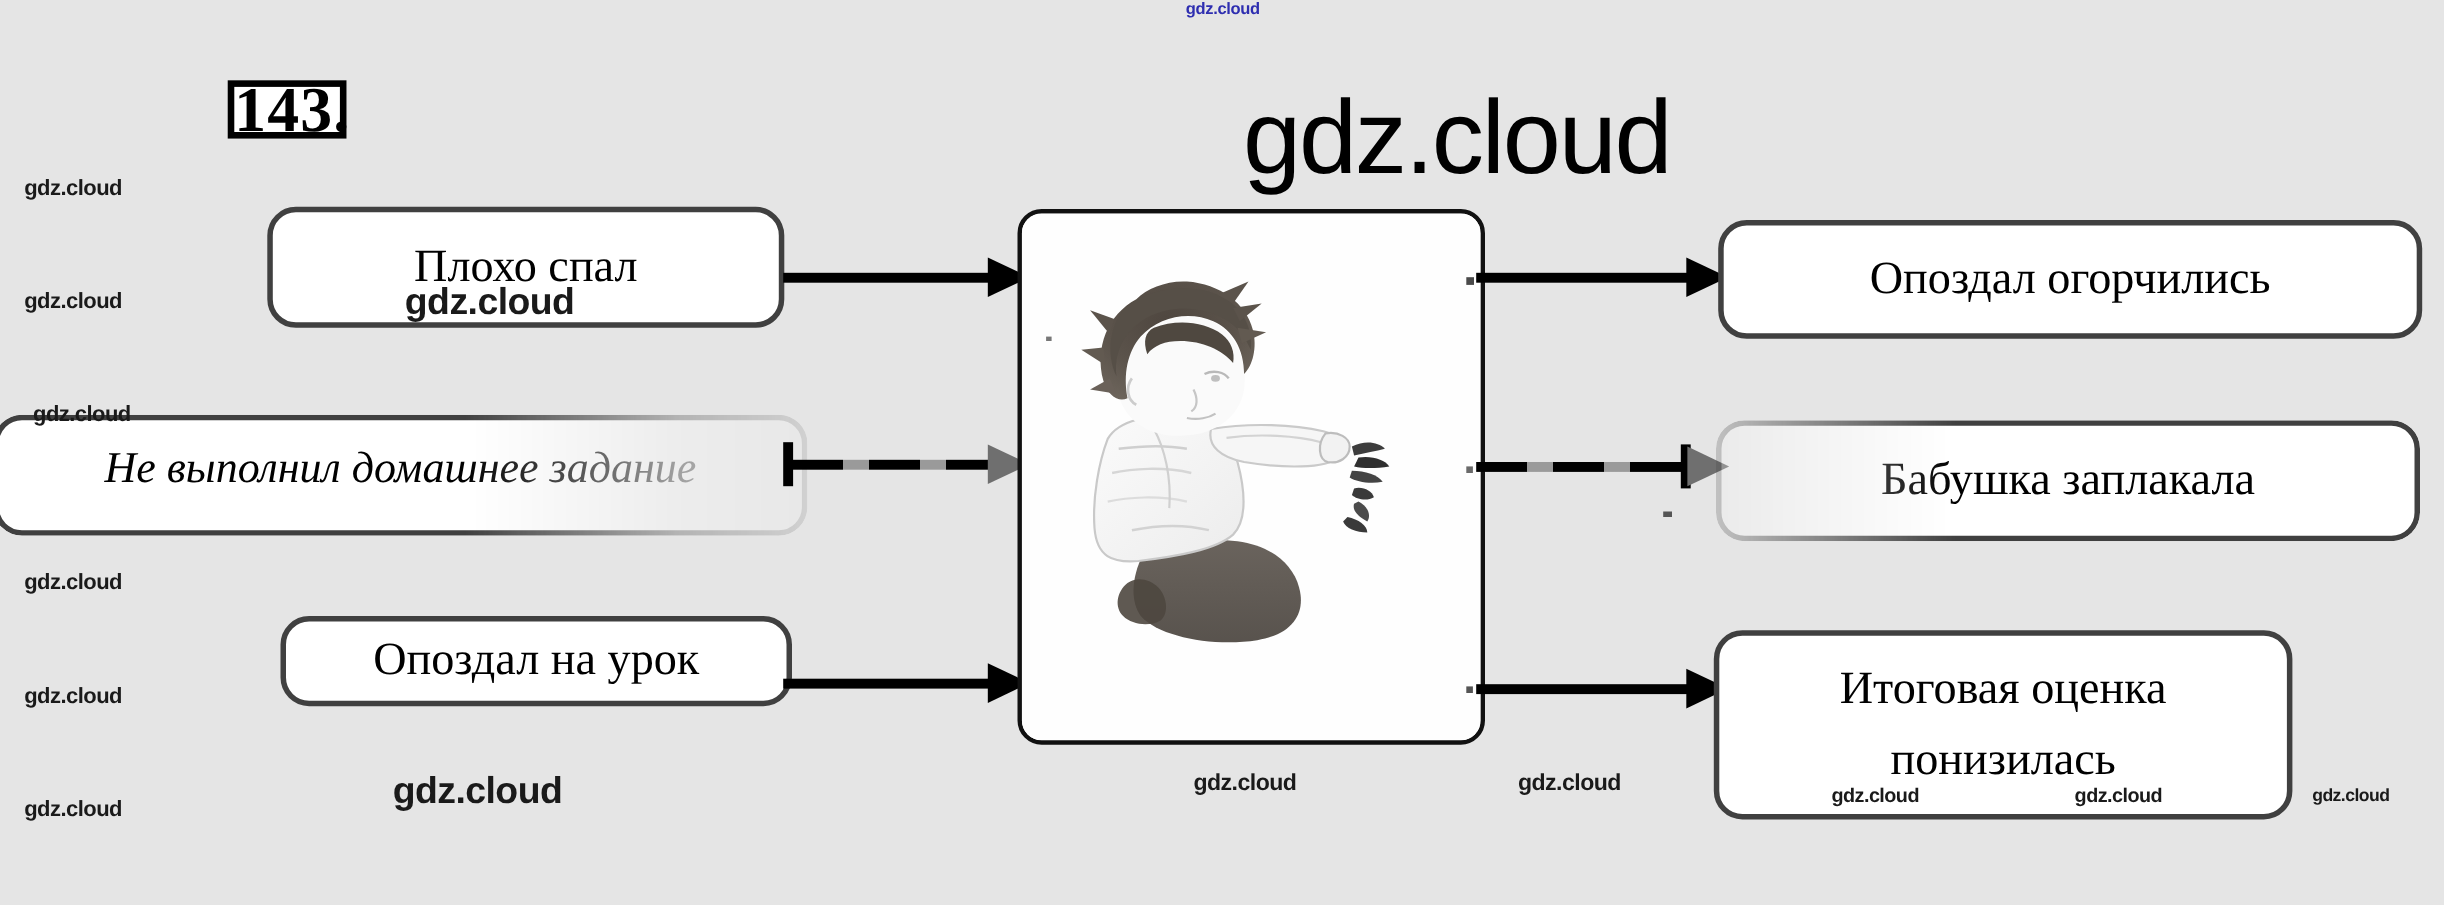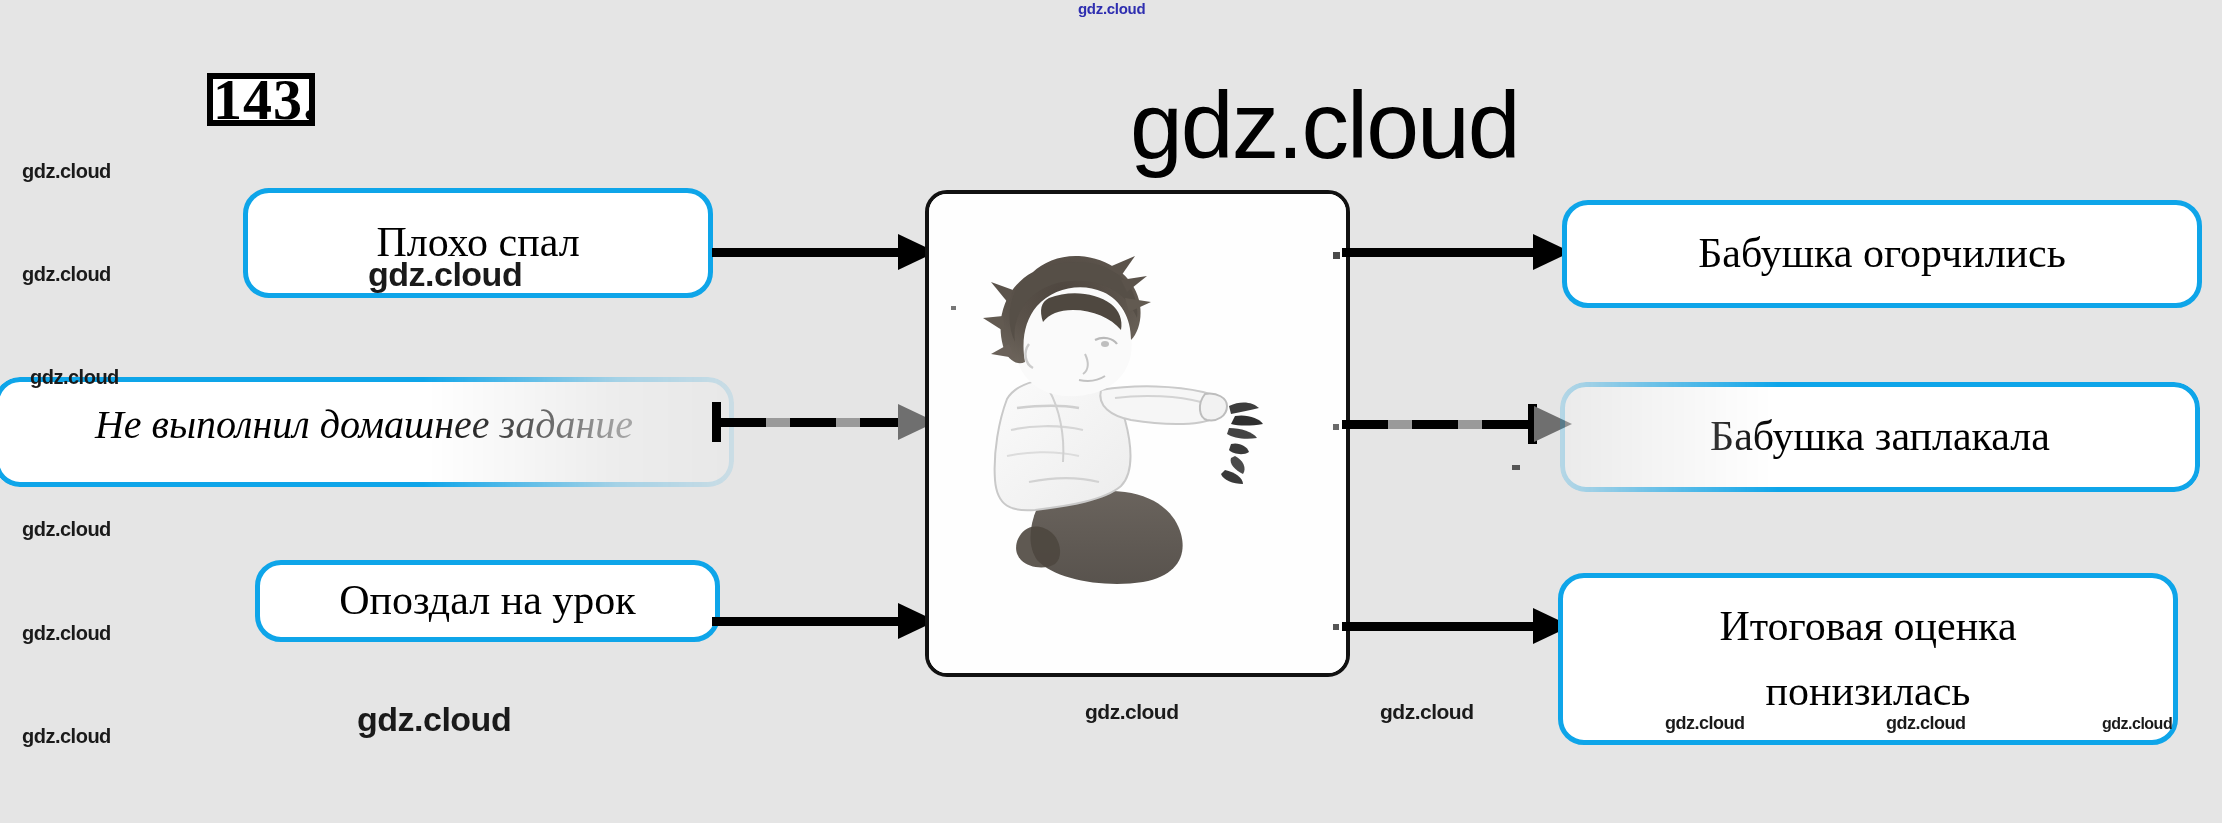"Плохо спал" .node { border: 5px solid #0ea5e9 -> 5px solid #404040 }
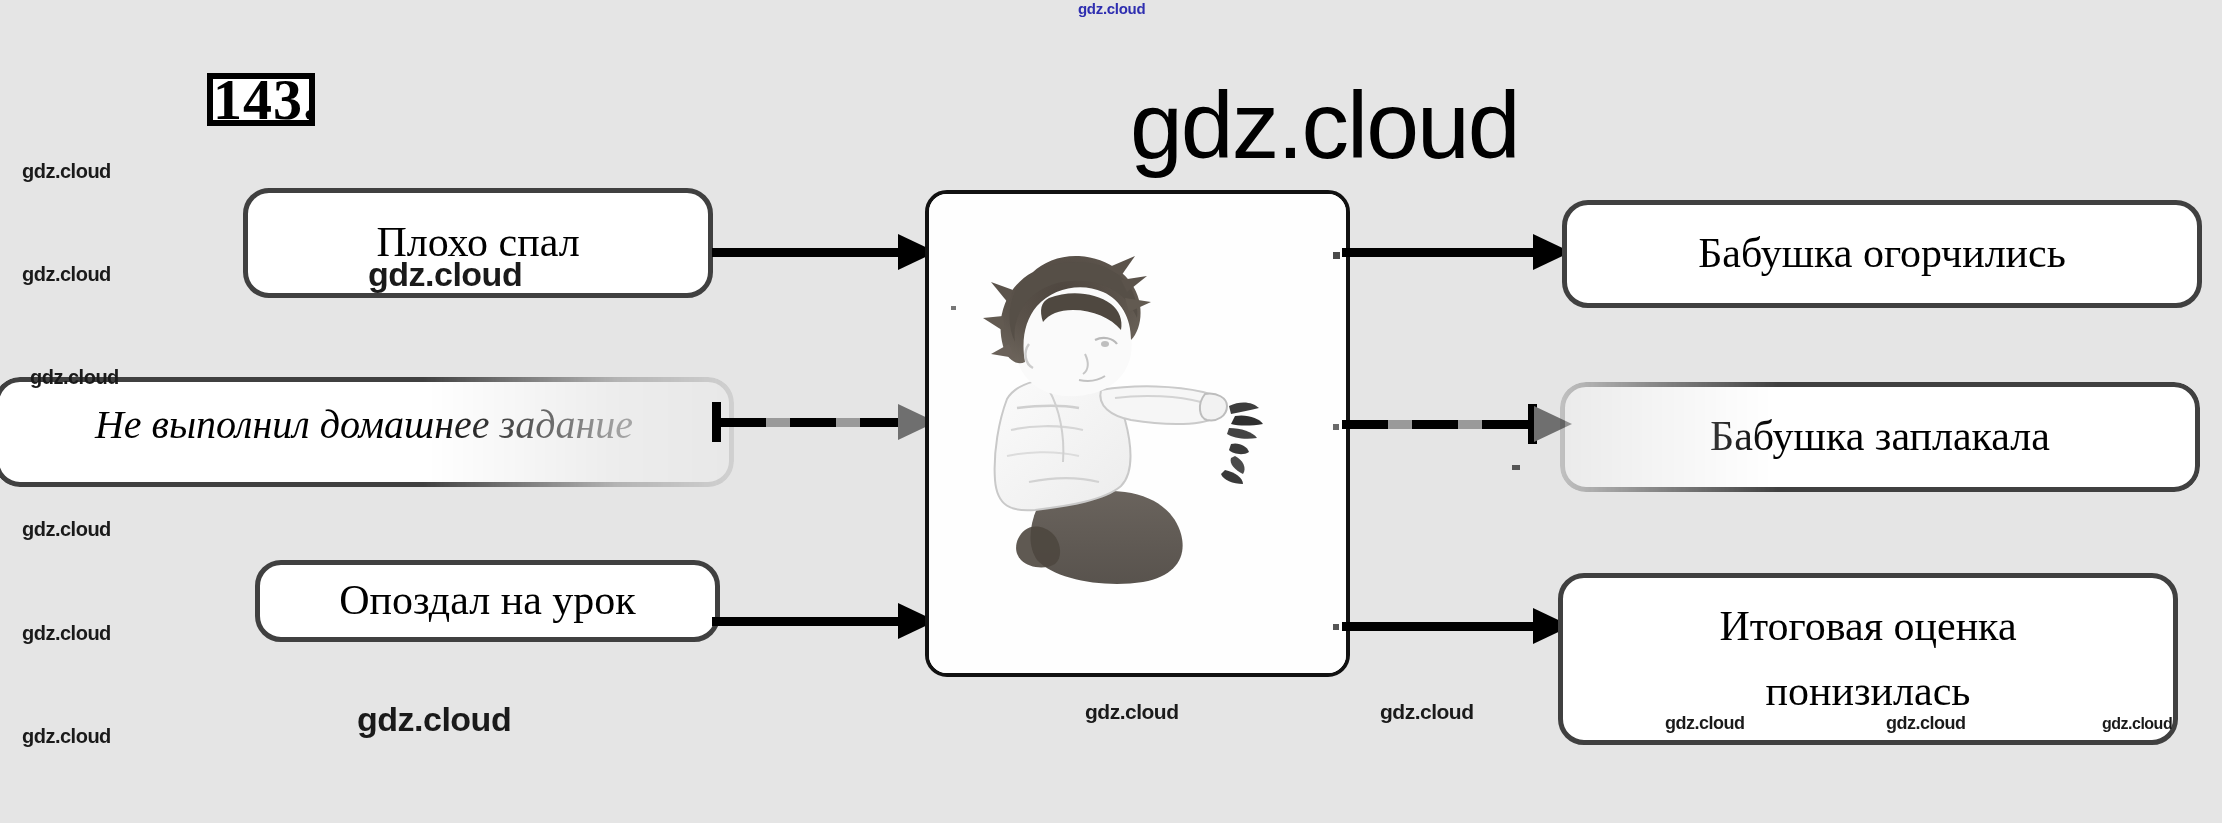"Бабушка огорчились" span.node-label { text: Бабушка -> Опоздал }
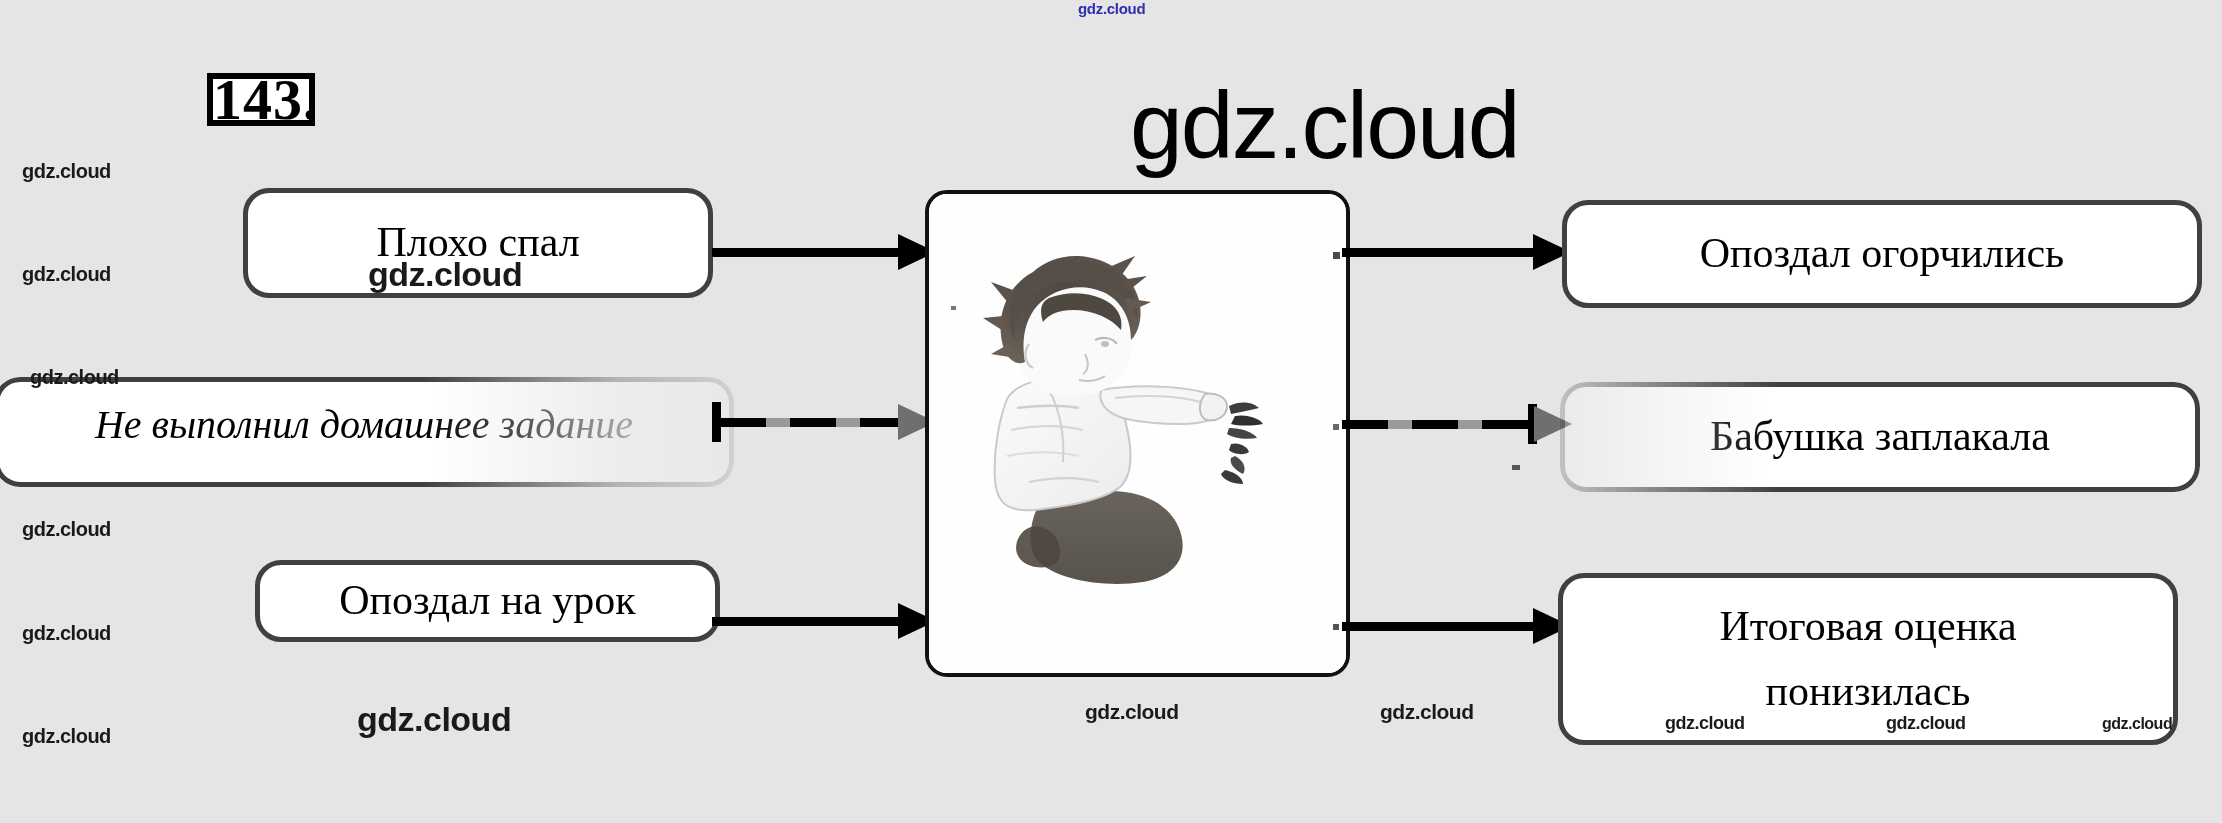"Итоговая оценка" #node-grade { width: 620px -> 526px }
